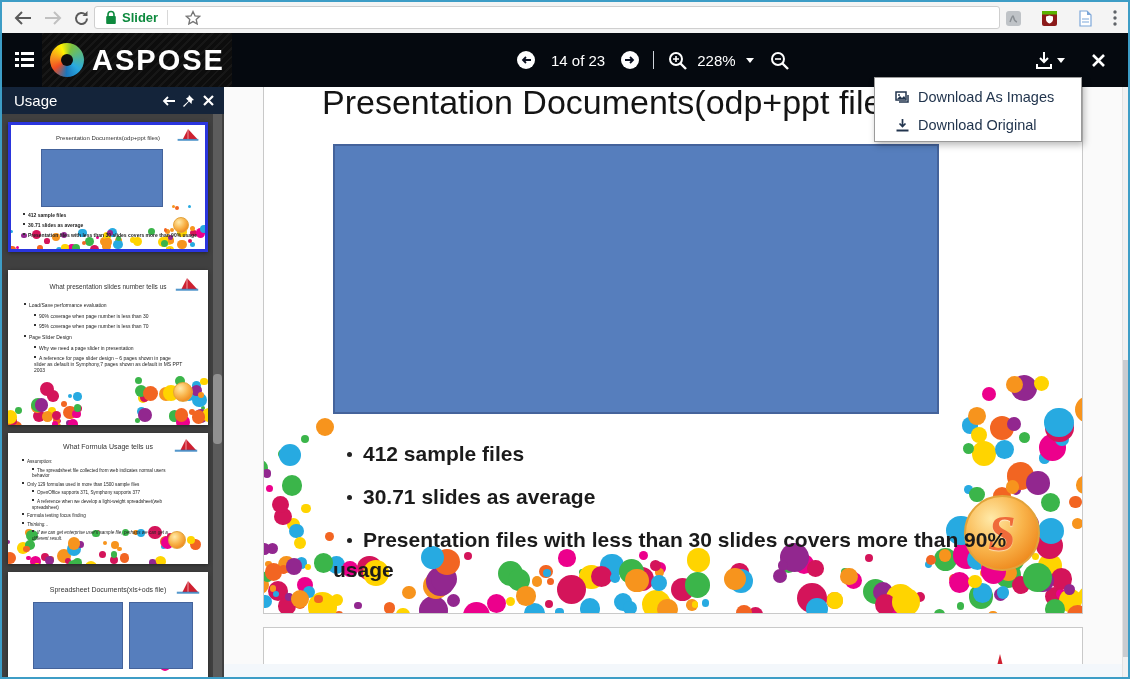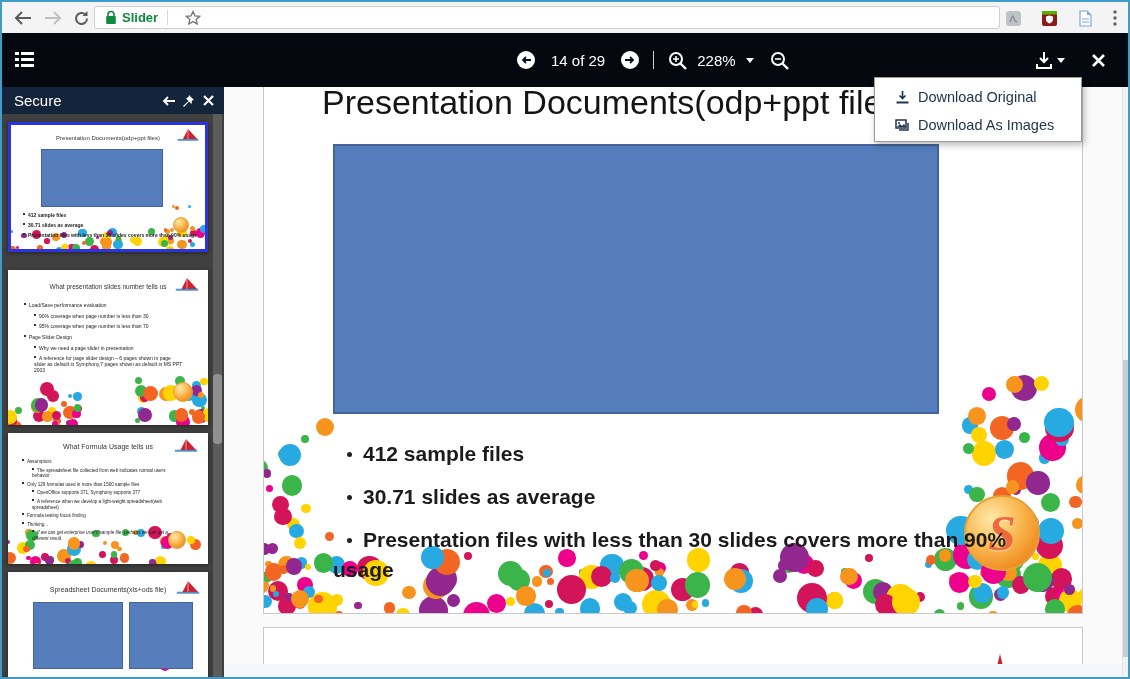"ASPOSE" div.logo { html: none -> <div> <span></span> <span>ASPOSE</span> </div> }
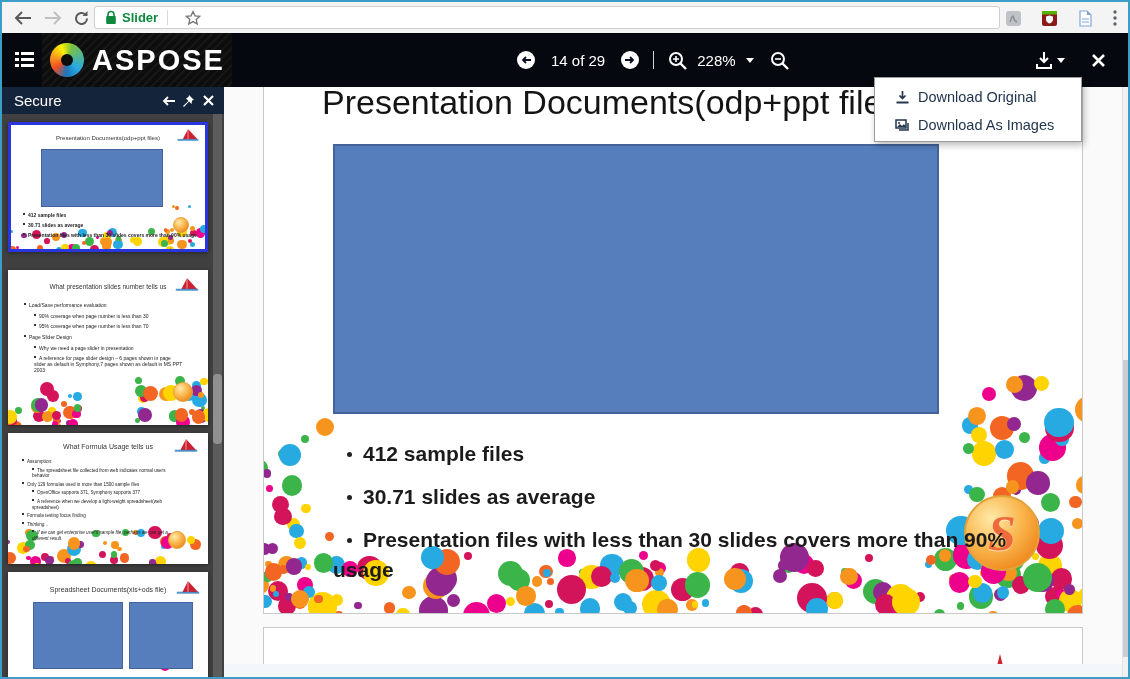"14 of 29" span.page-label { text: 29 -> 23 }
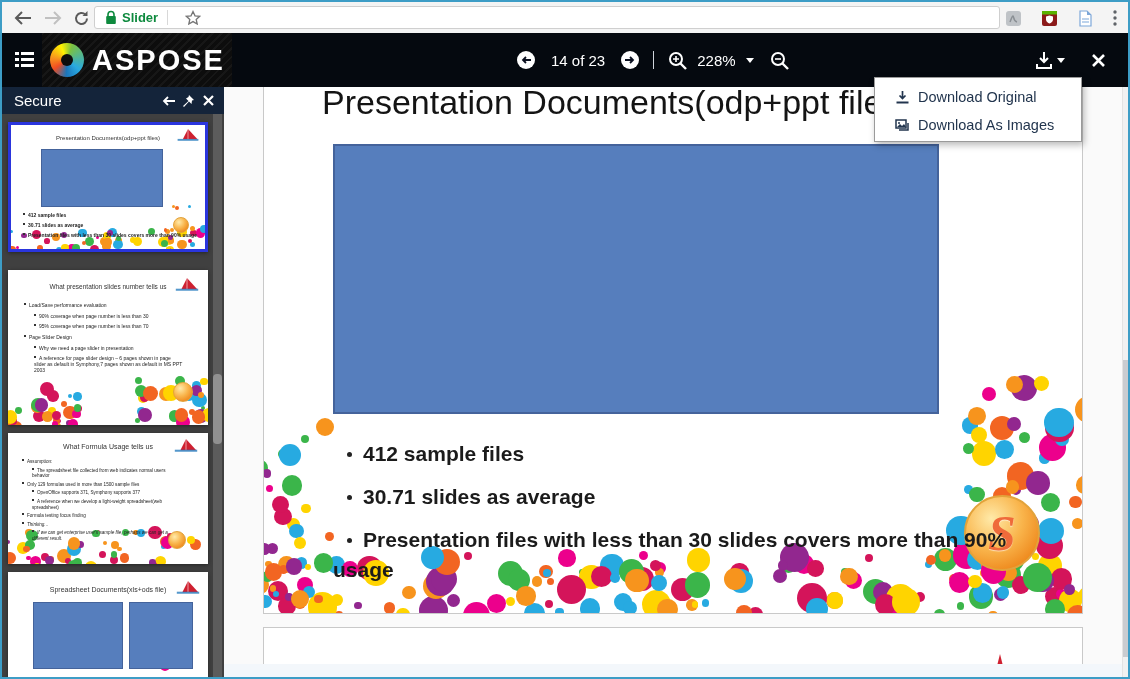"Secure" span.pages-title { text: Secure -> Usage }
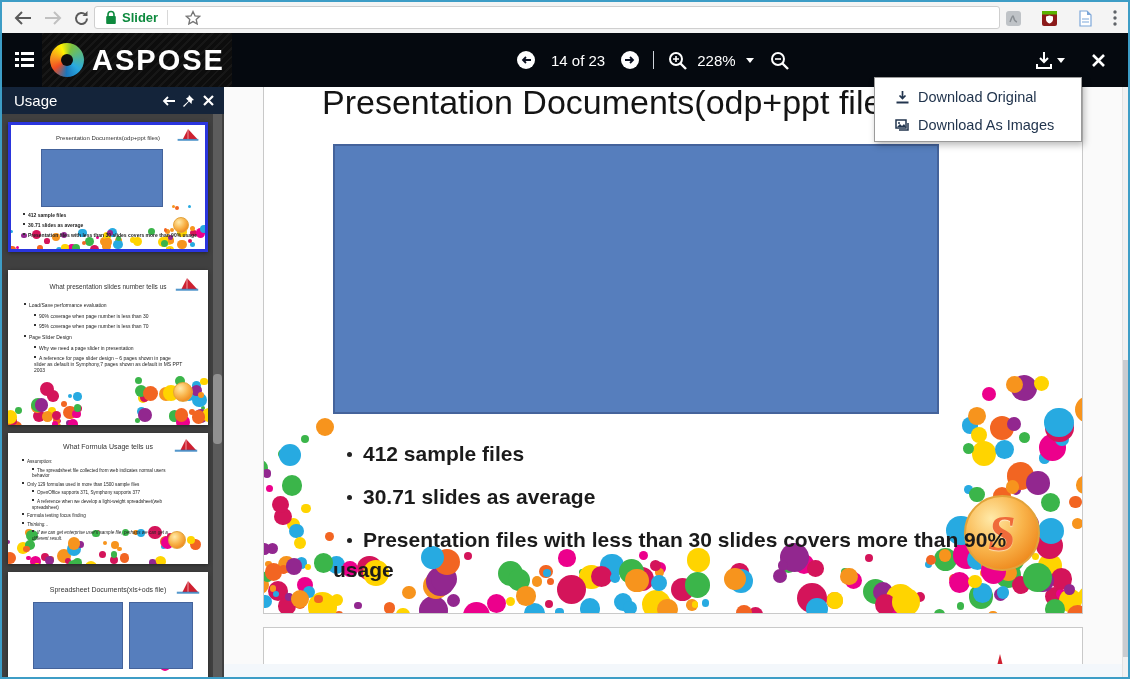"Download Original" div.dd-item { order: before "Download As Images" -> after "Download As Images" }
